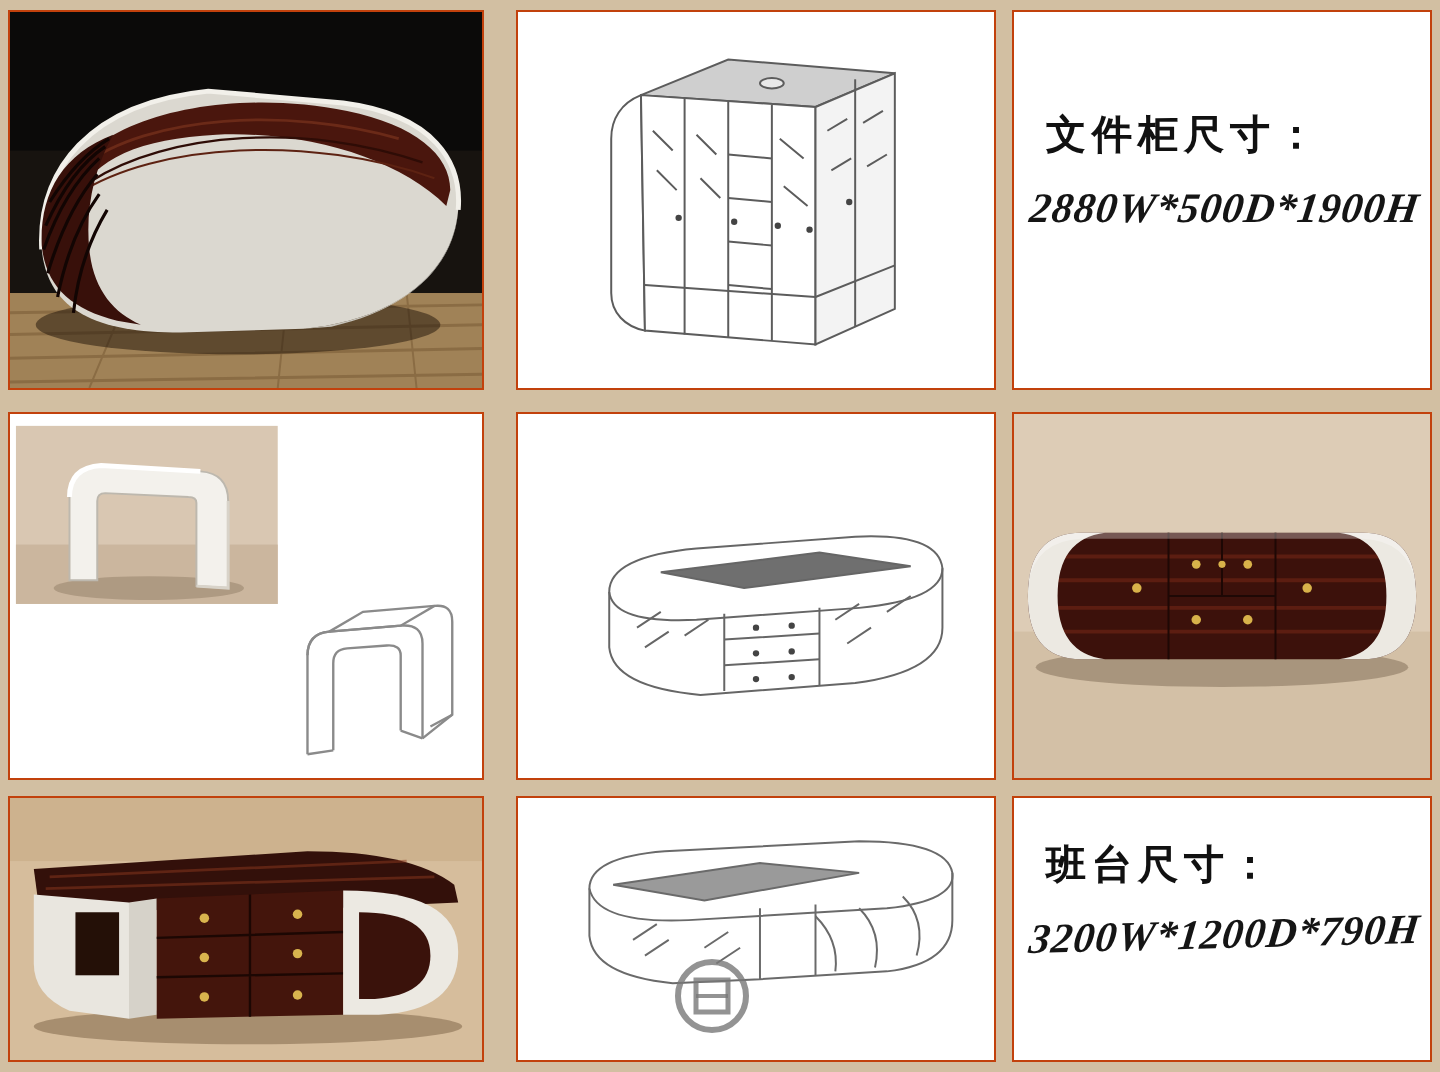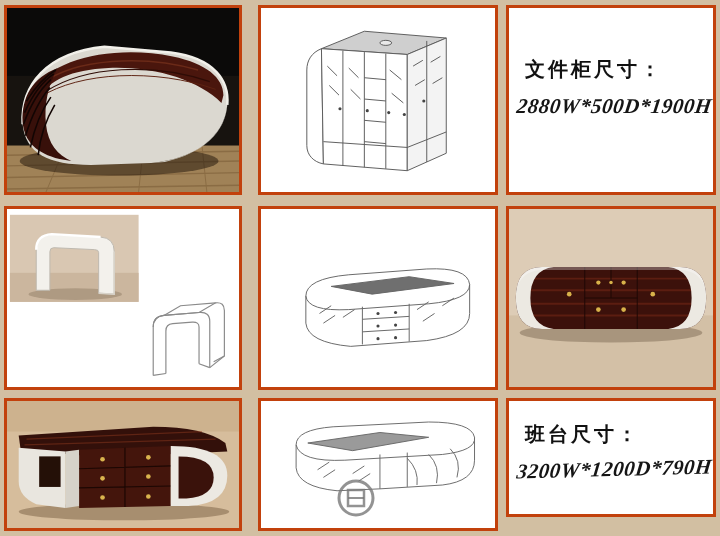"文件柜尺寸：" .cell { border: 3px solid #c2410c -> 1px solid #c2410c }
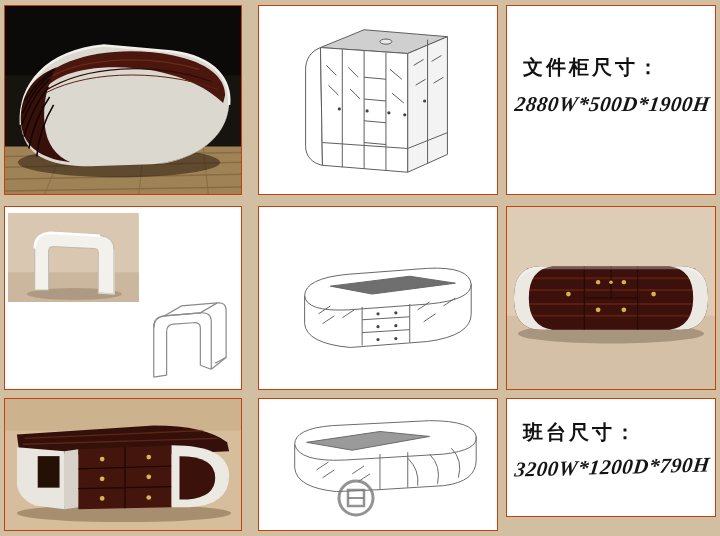"班台尺寸：" #c33 { height: 119px -> 133px }
